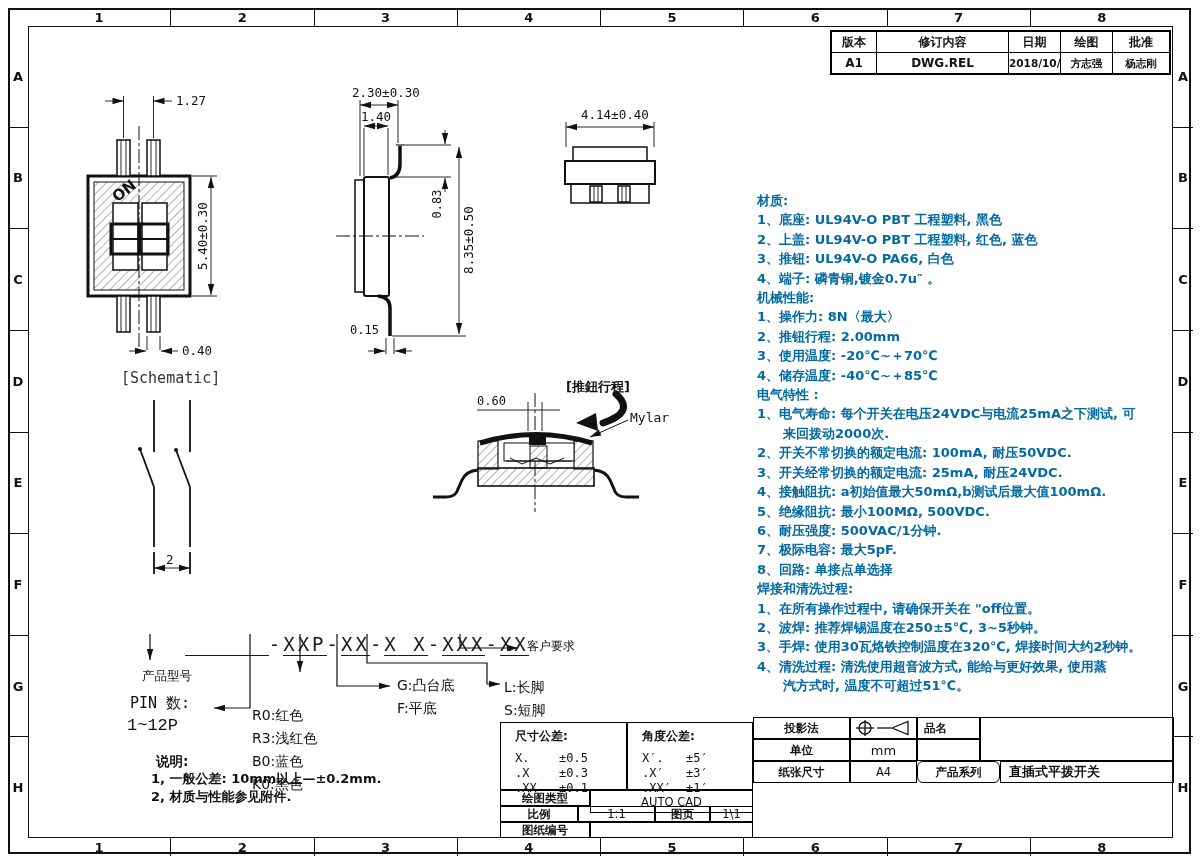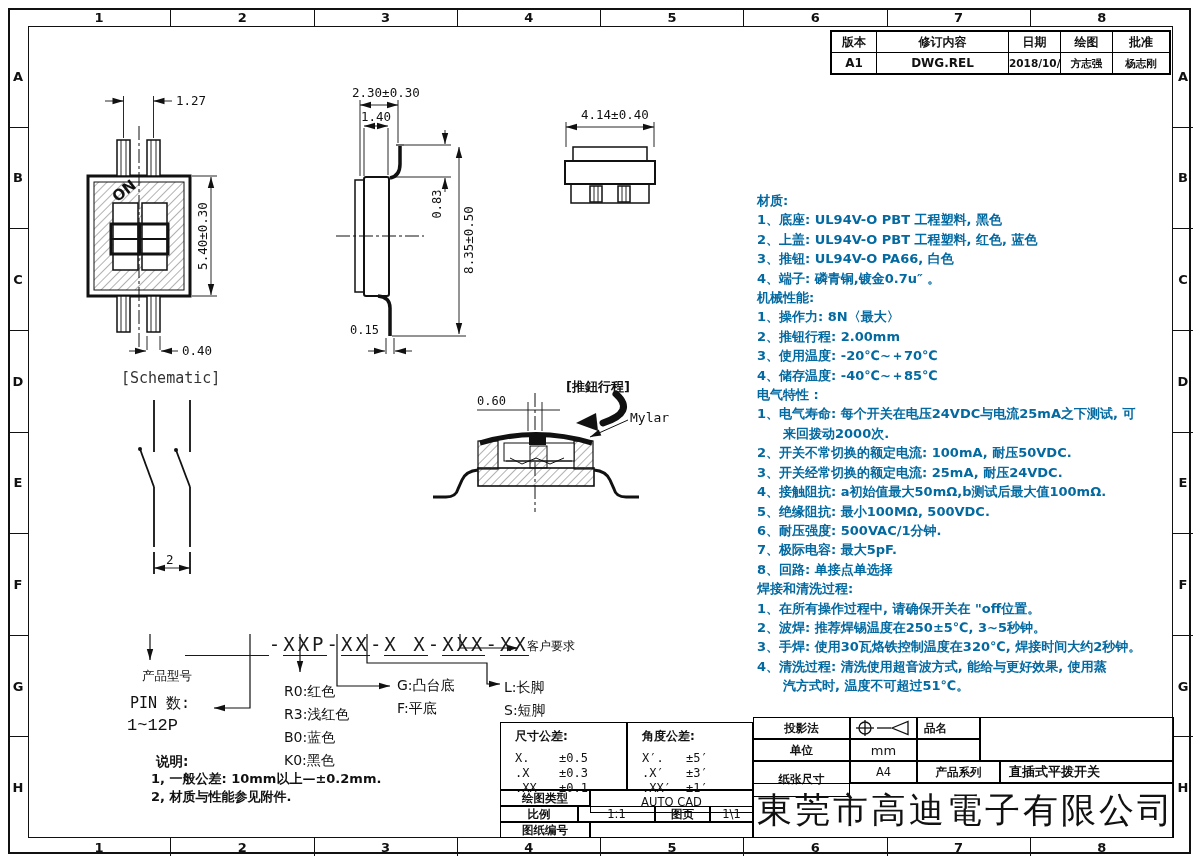"R0:红色" div.pn-list { margin-left: 32px -> none; top: 680px -> 704px }
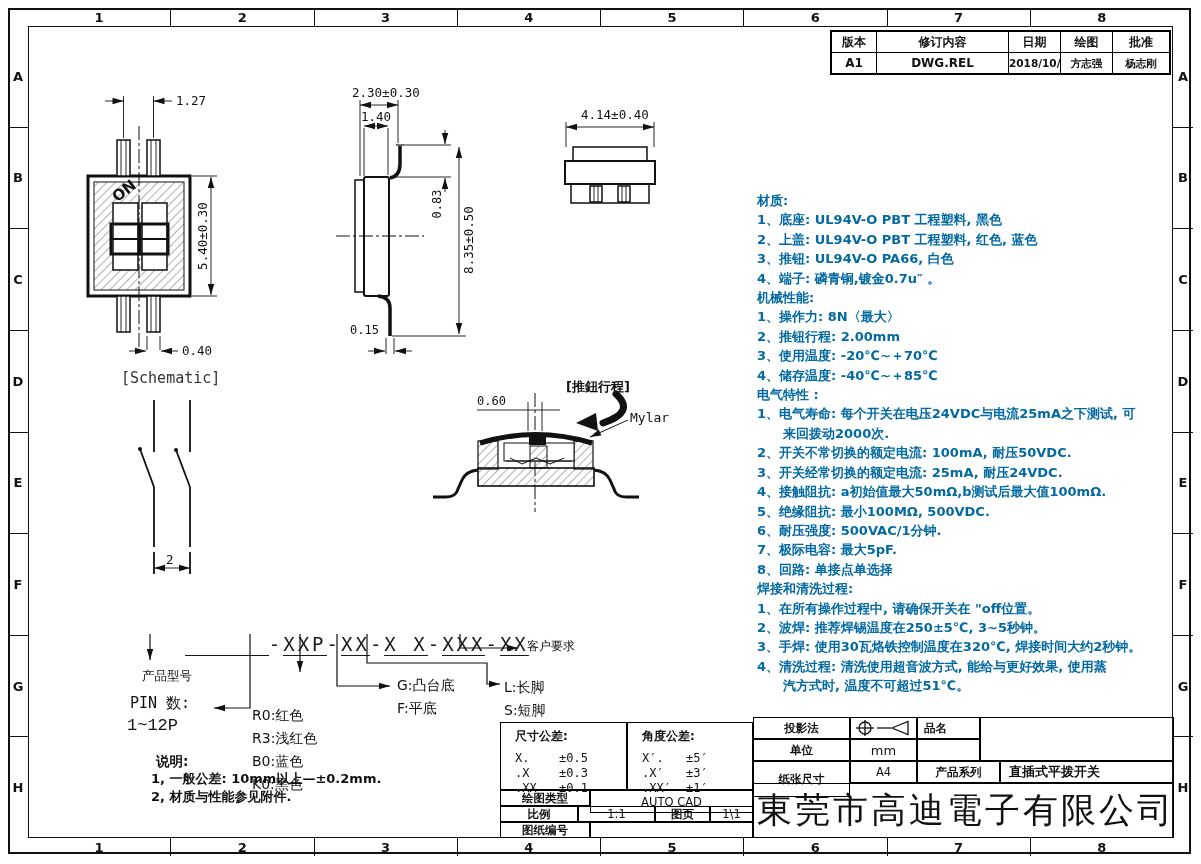"纸张尺寸" div.cell { height: 36px -> 22px }
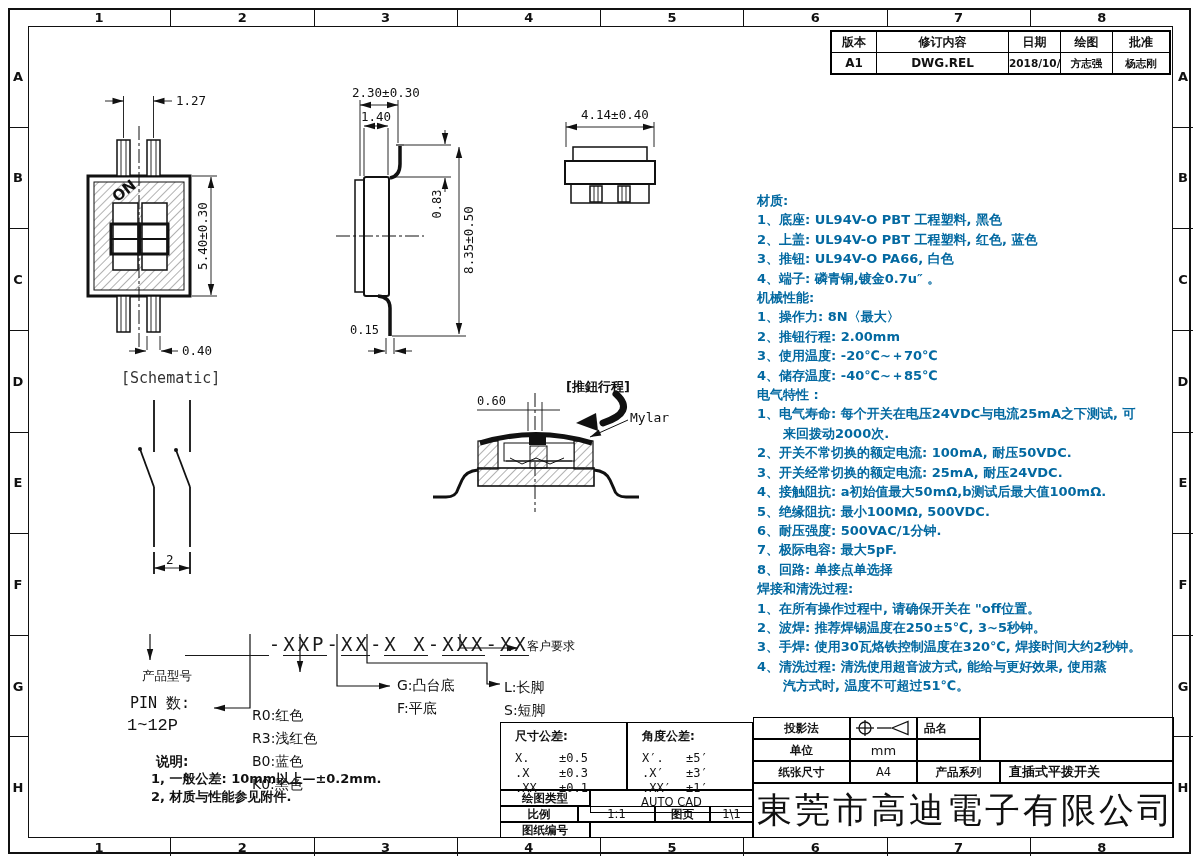"产品系列" div.cell { border-radius: none -> 6px }
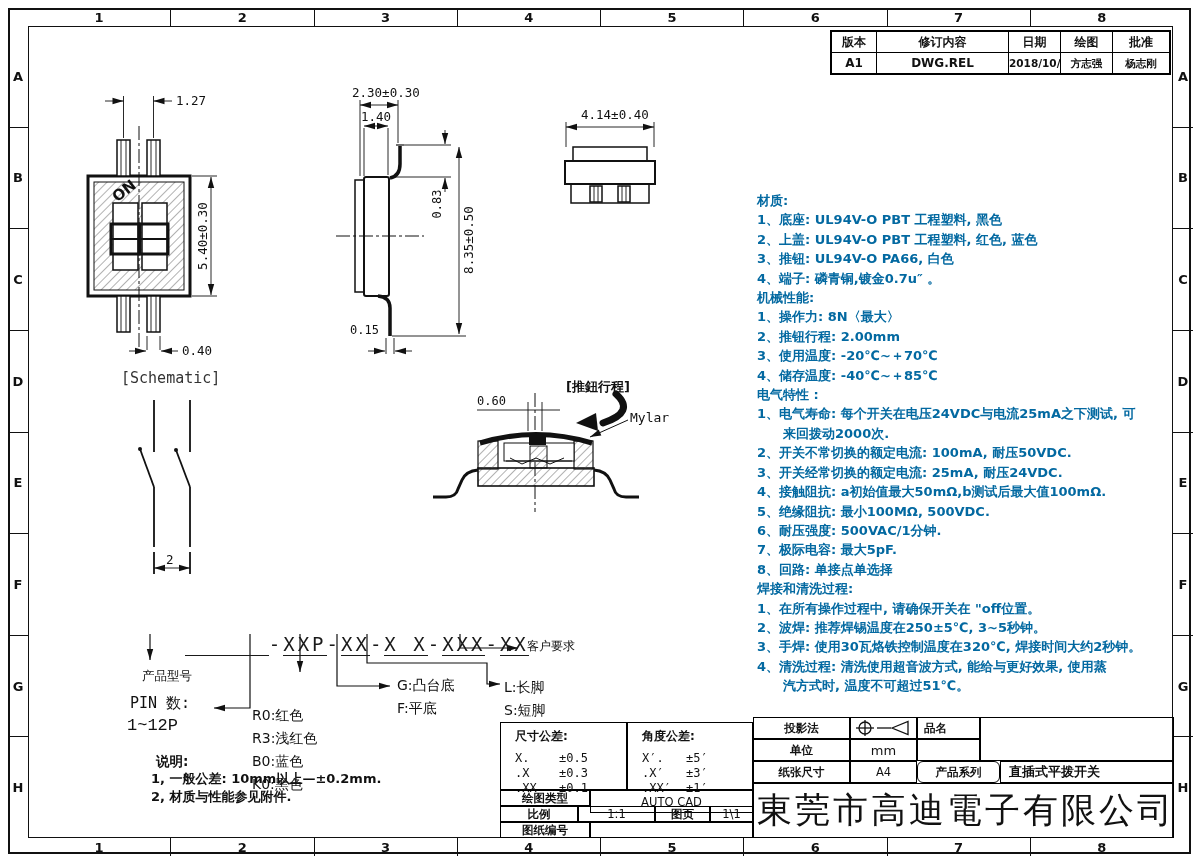"東莞市高迪電子有限公司" div.cell { html: <div>東莞市高迪電子有限公司</div> -> none }
